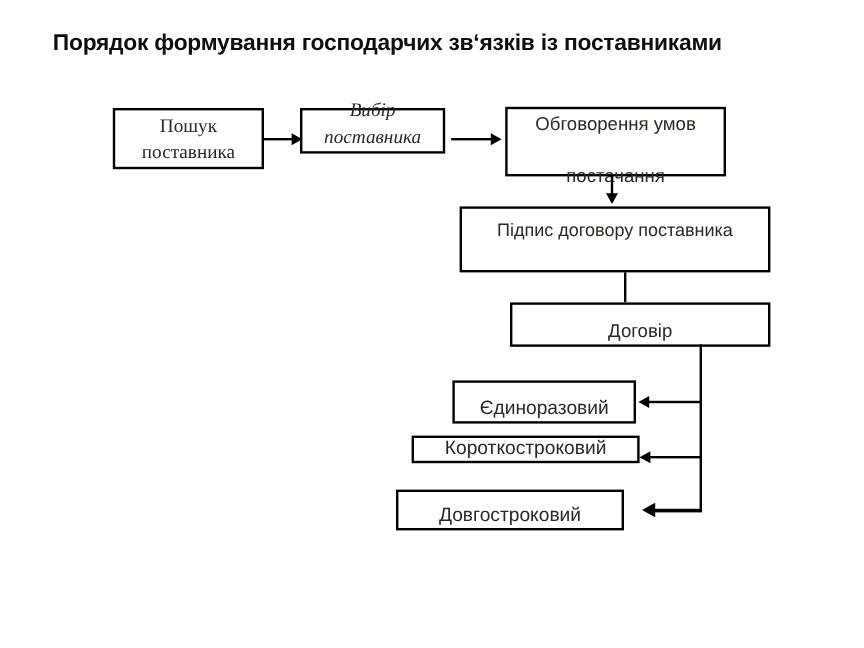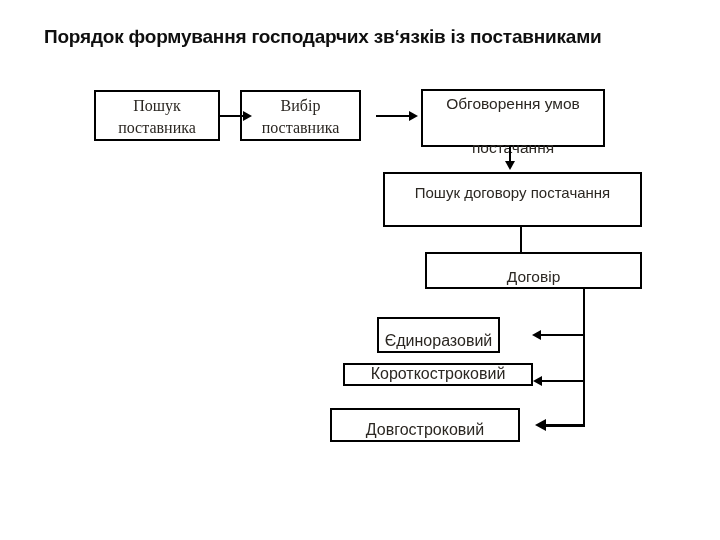"Вибір" div.box { font-style: none -> italic; height: 51px -> 38px; left: 240px -> 250px }
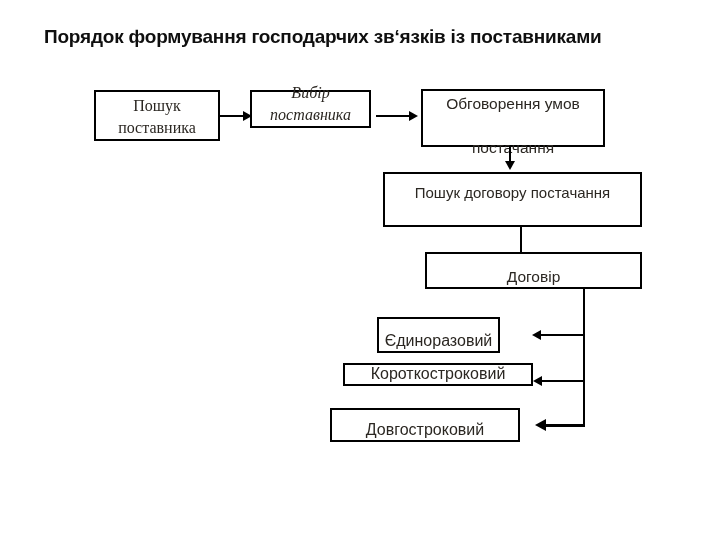"Пошук договору постачання" span { text: Пошук договору постачання -> Підпис договору поставника }
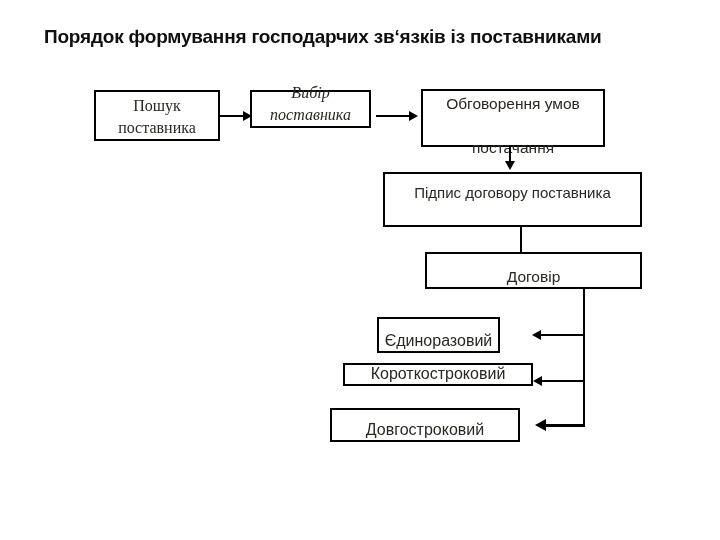"Єдиноразовий" div.box { width: 123px -> 153px }
